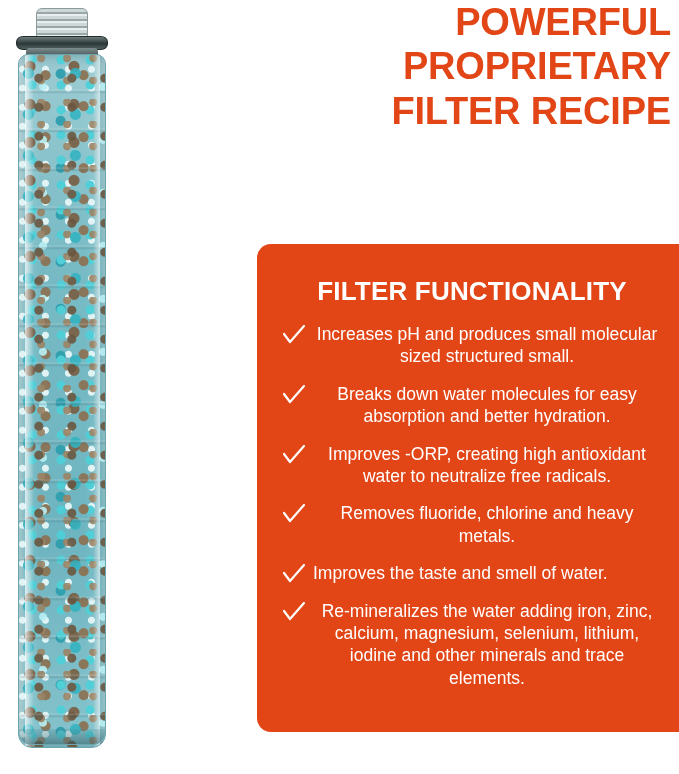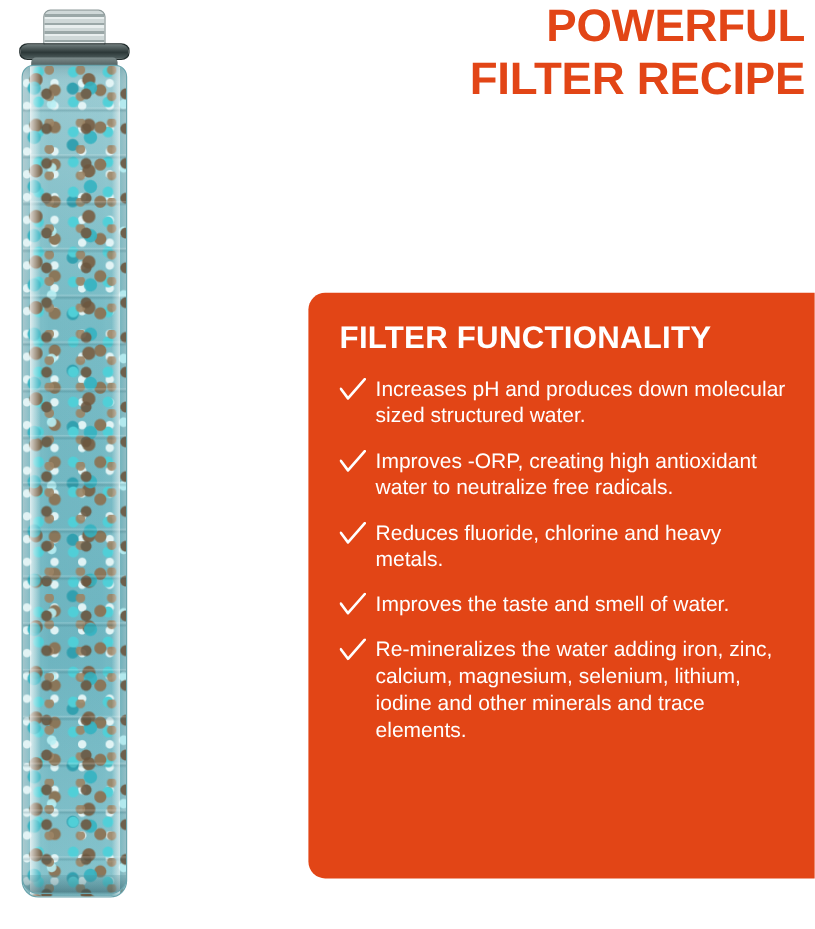"PROPRIETARY" span.line { html: none -> <span>PROPRIETARY</span> }
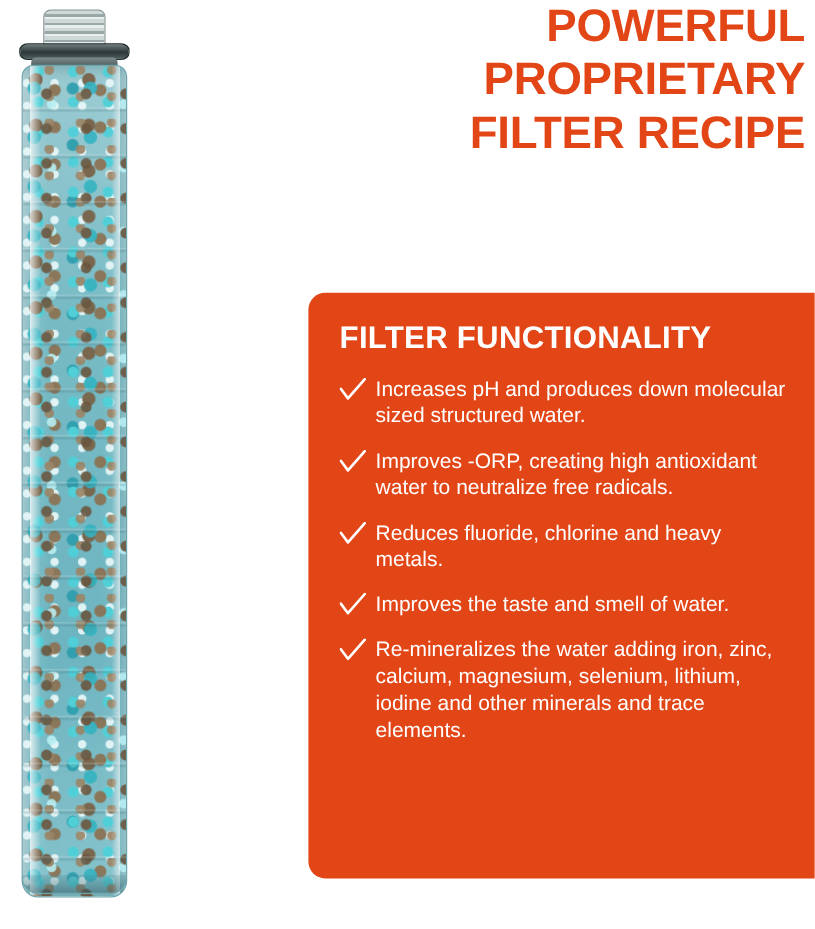"FILTER FUNCTIONALITY" .panel { padding: 22px 18px 16px 26px -> 32px 18px 16px 26px; text-align: none -> center }
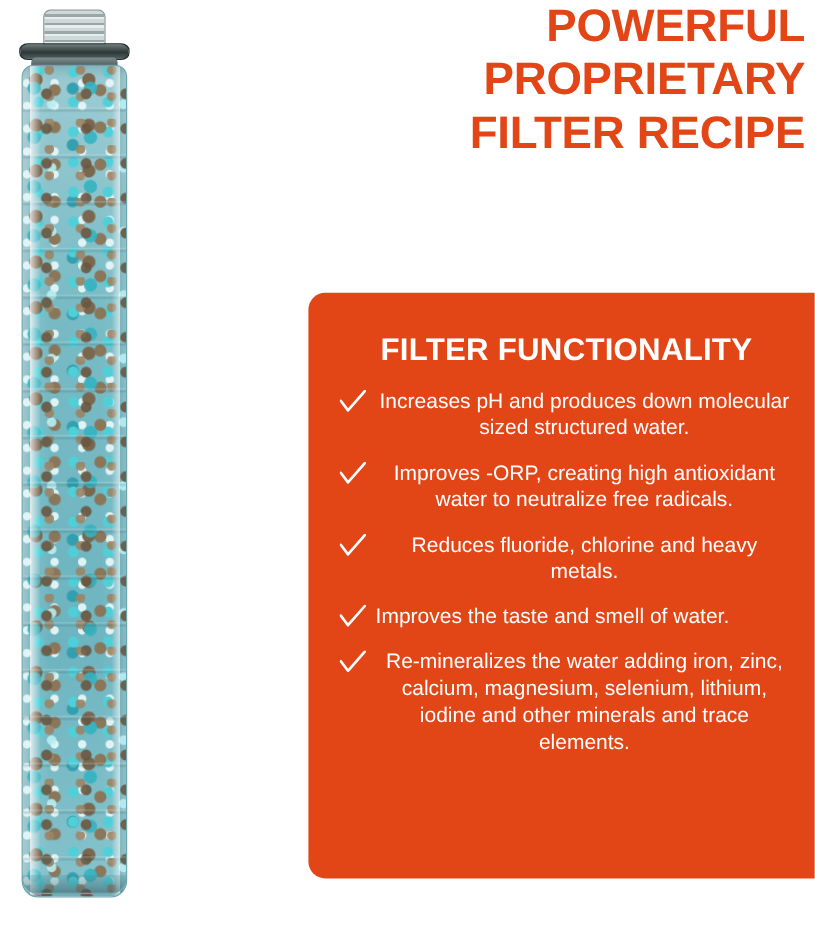"Increases pH and produces down" span.feature-text { text: down molecular sized structured water -> small molecular sized structured small }
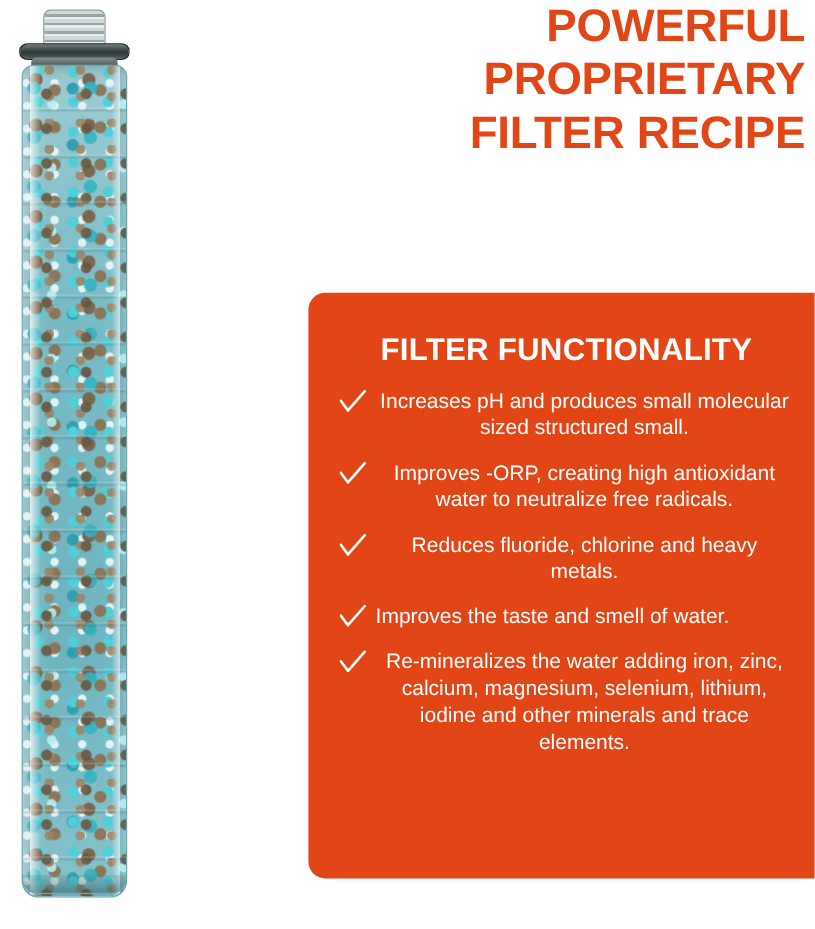"Breaks down water molecules for" li.feature-item { html: none -> <li> <span> <svg> <path></path> </svg> </span> <span>Breaks down water molecules for easy absorption and better hydration.</span> </li> }
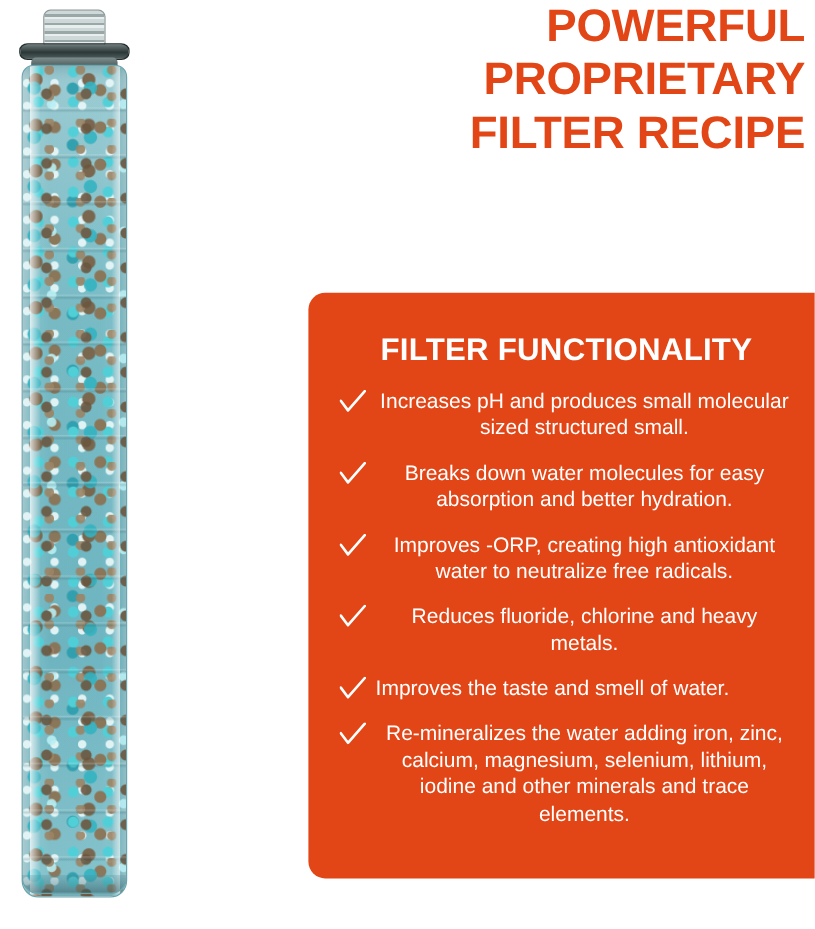"Reduces fluoride, chlorine and heavy" span.feature-text { text: Reduces -> Removes }
